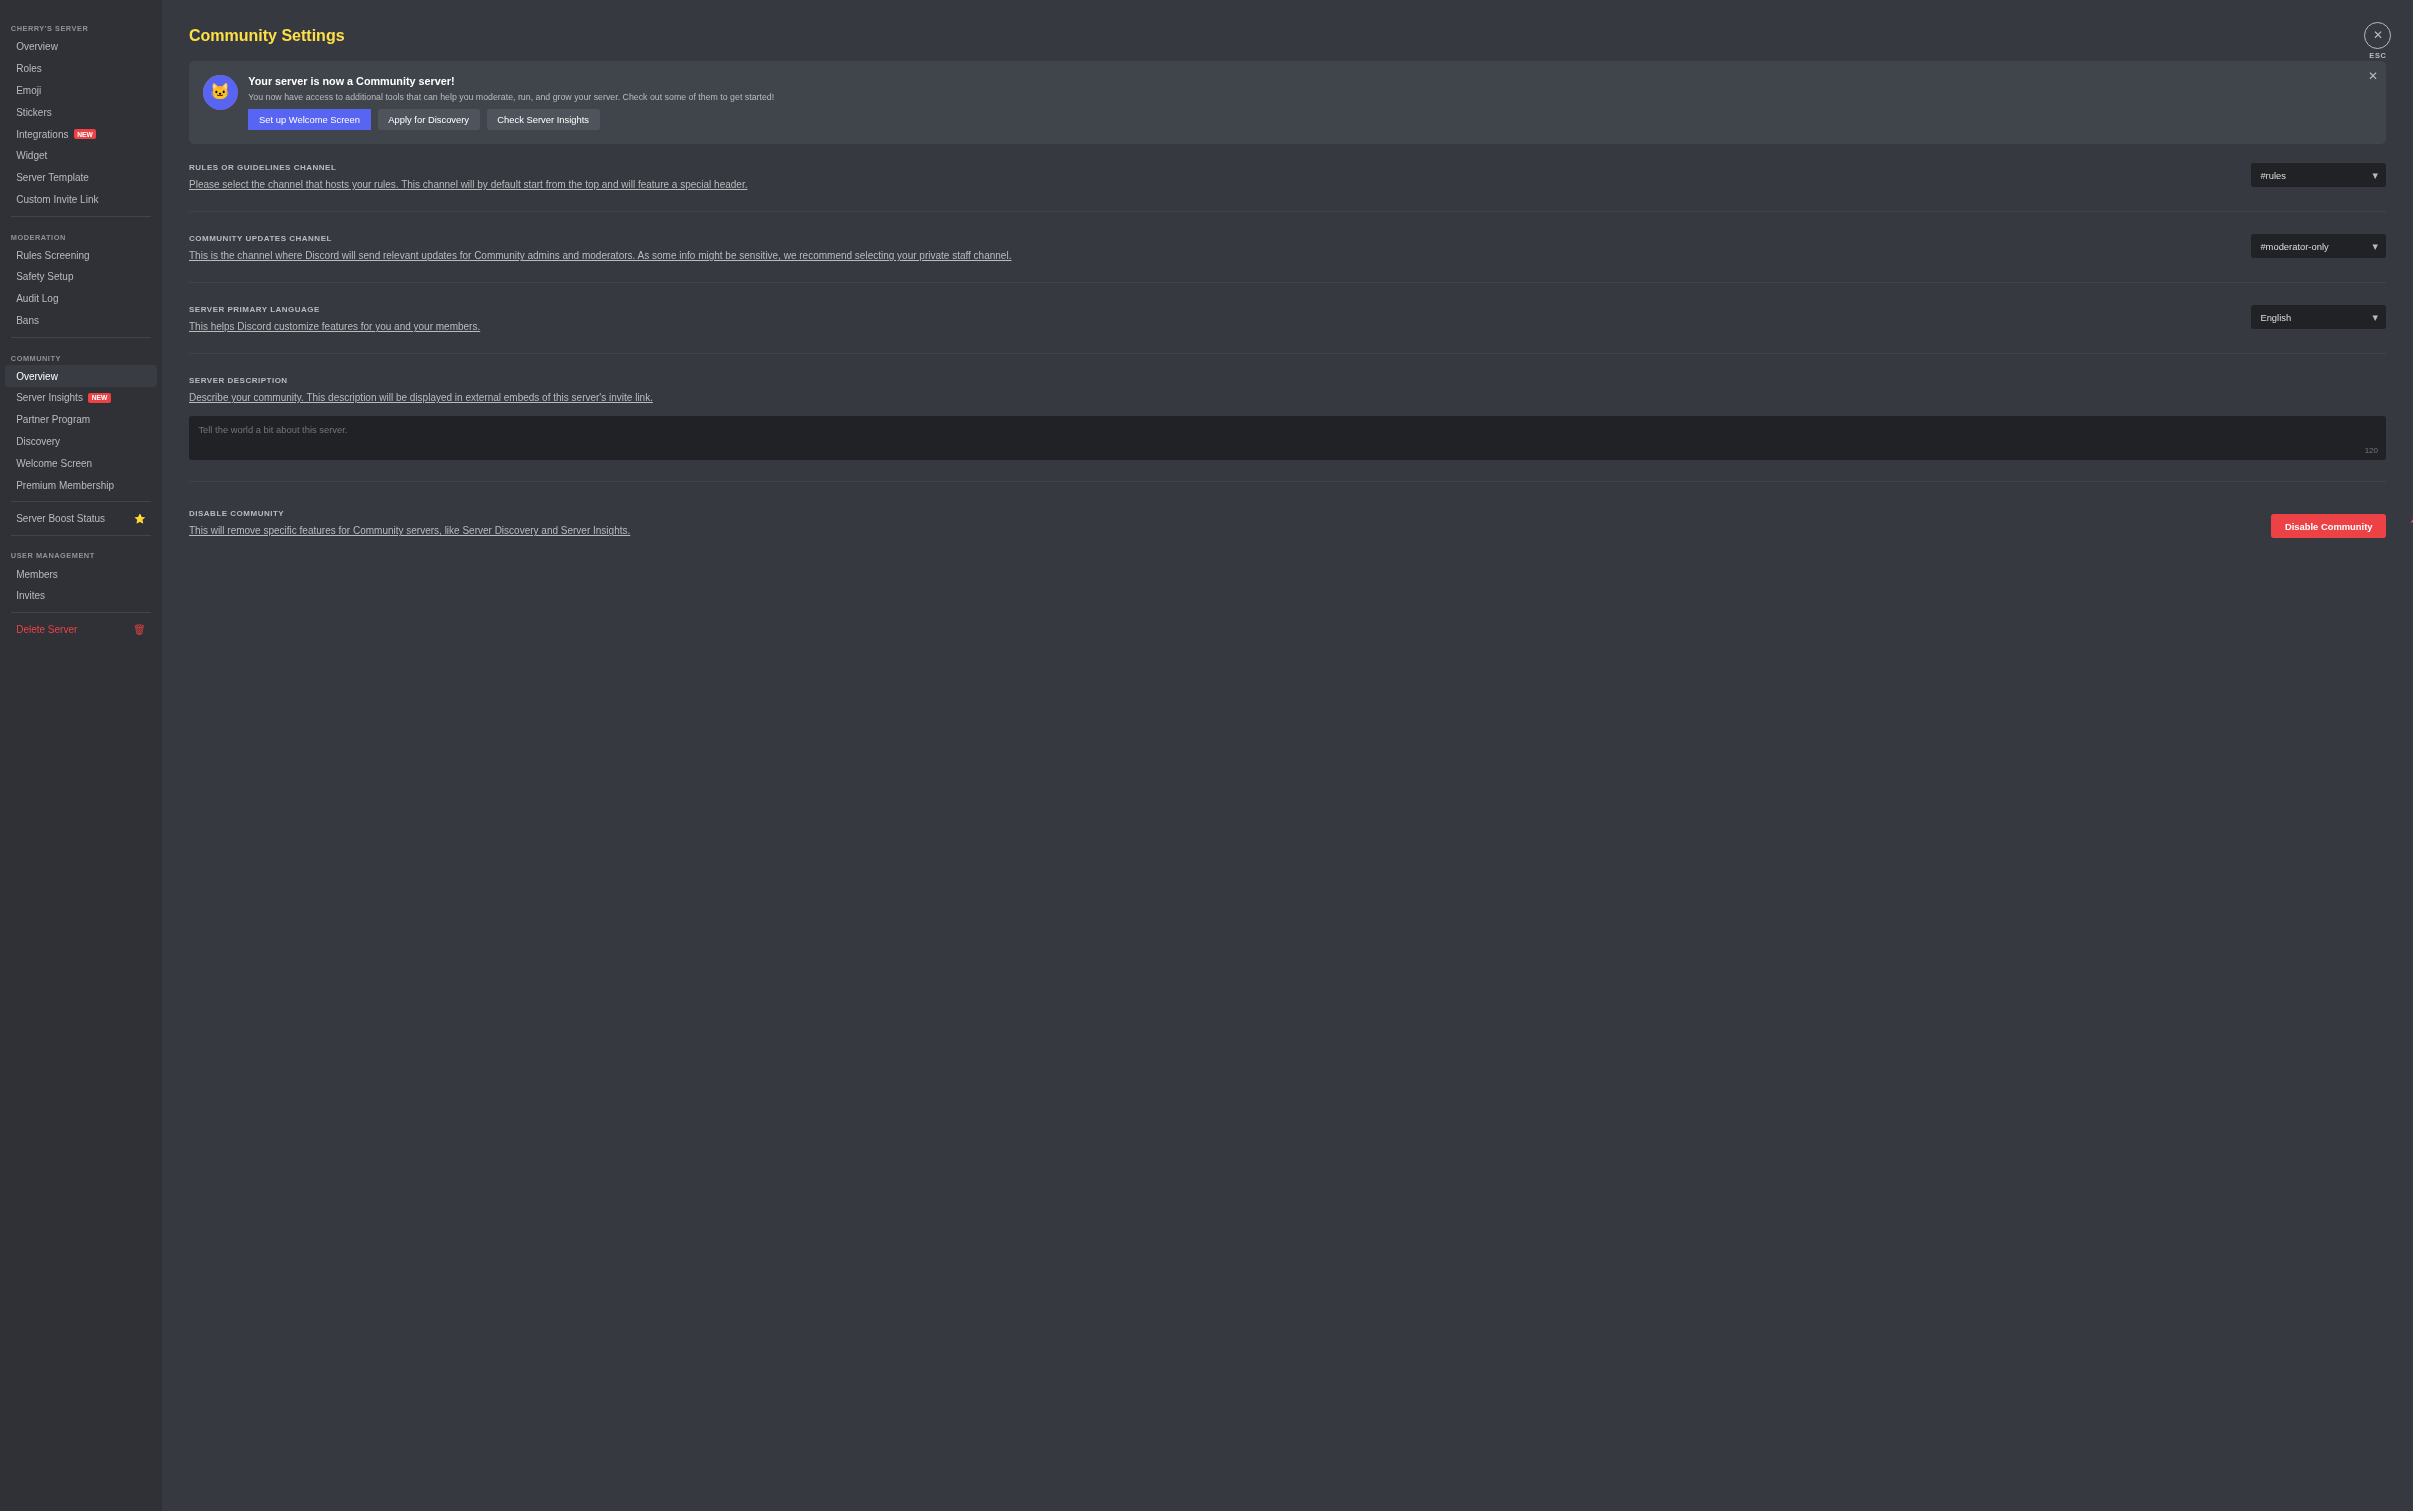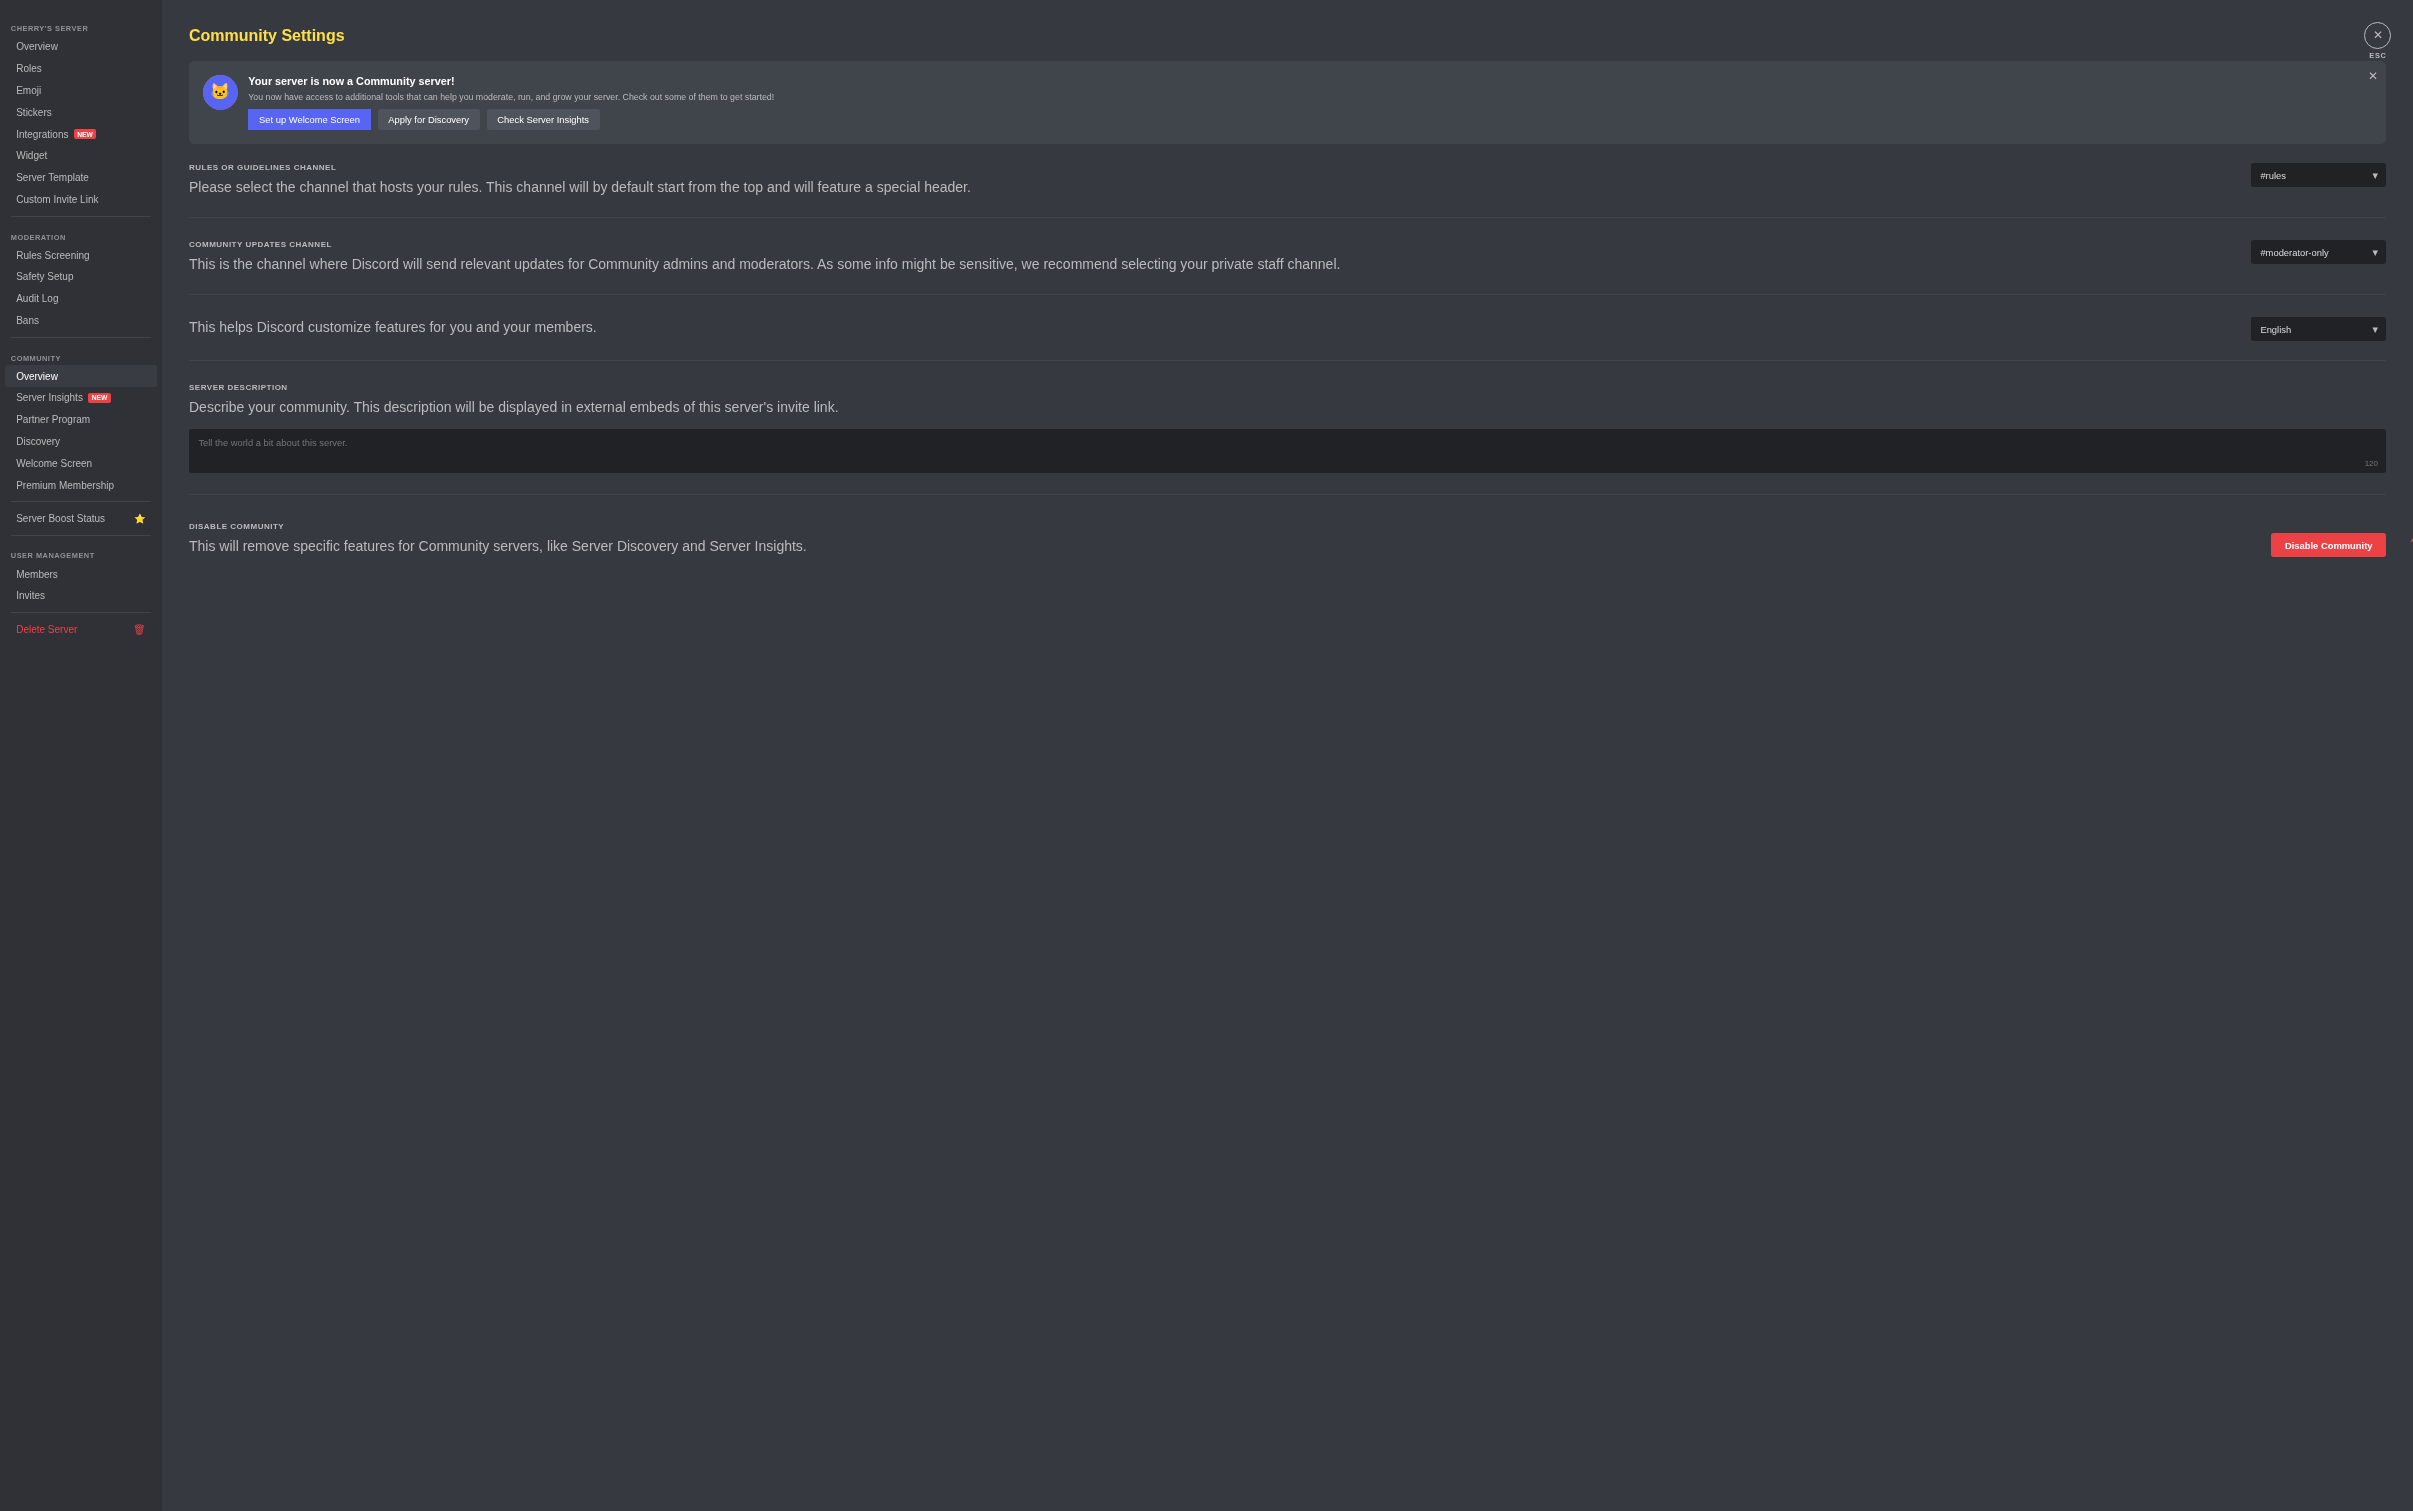"Please select the channel that" .section-desc { font-size: 14px -> 10px; text-decoration: none -> underline }
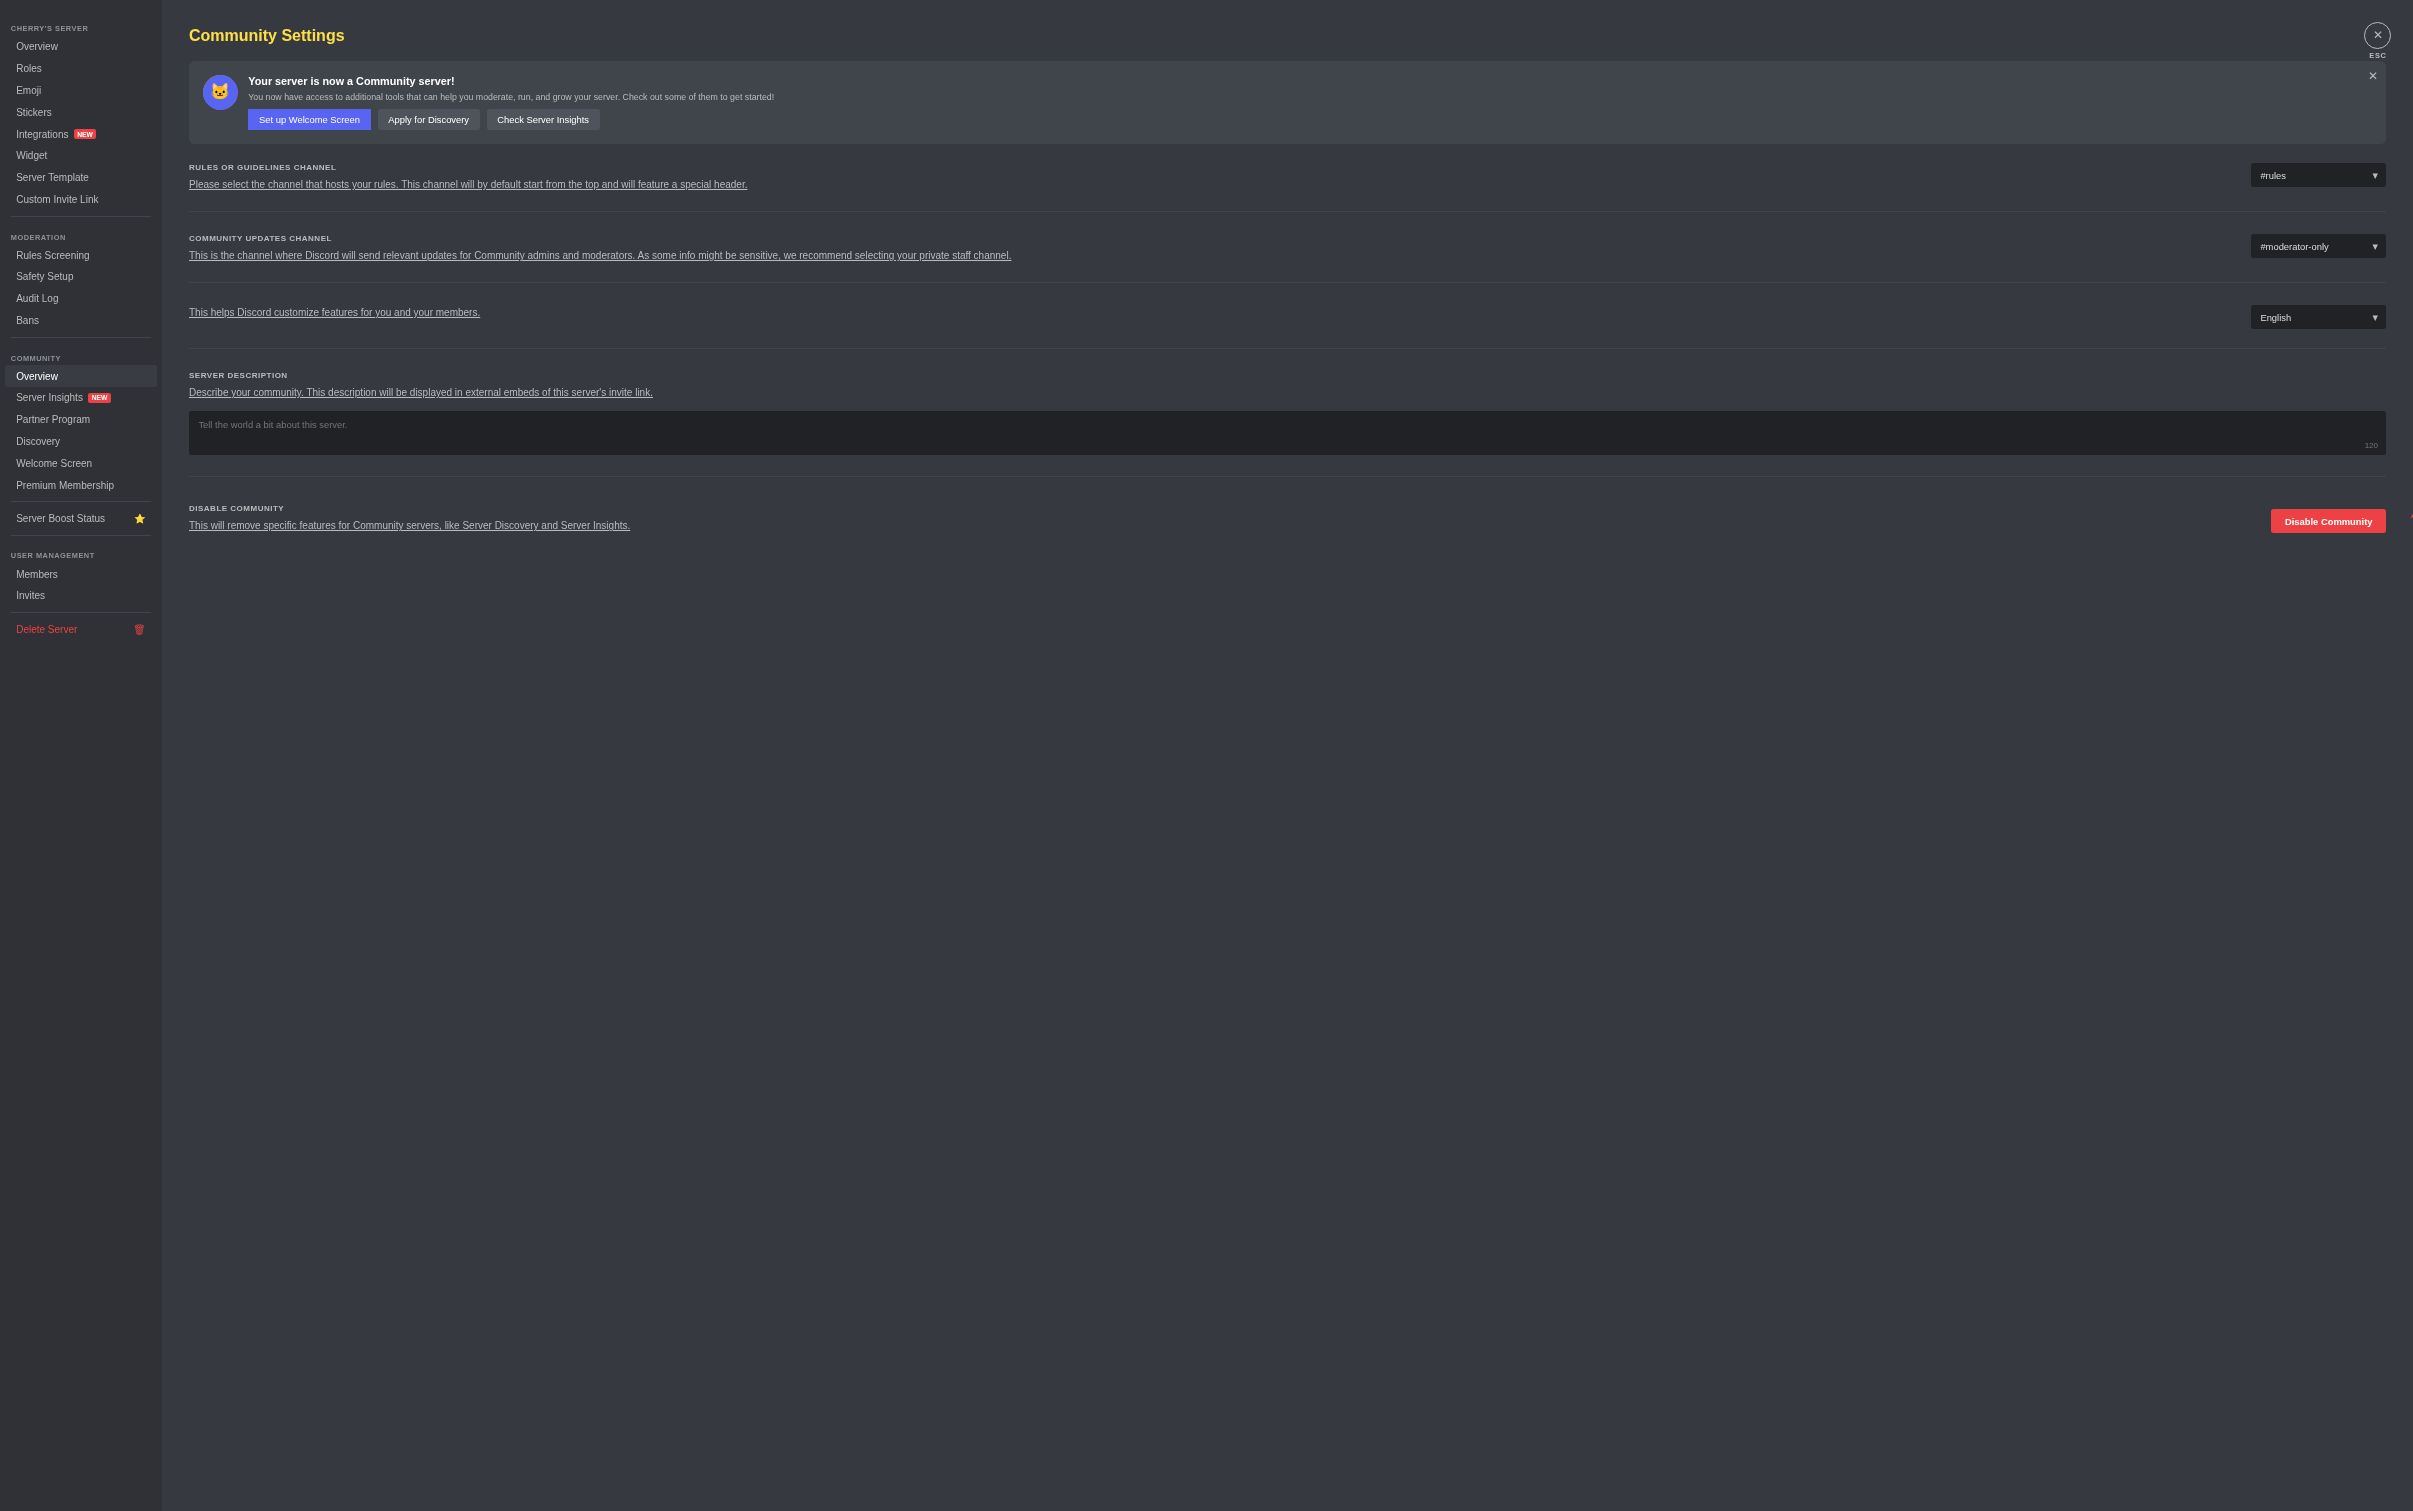"SERVER PRIMARY LANGUAGE" div.section-title { html: none -> <div>SERVER PRIMARY LANGUAGE</div> }
